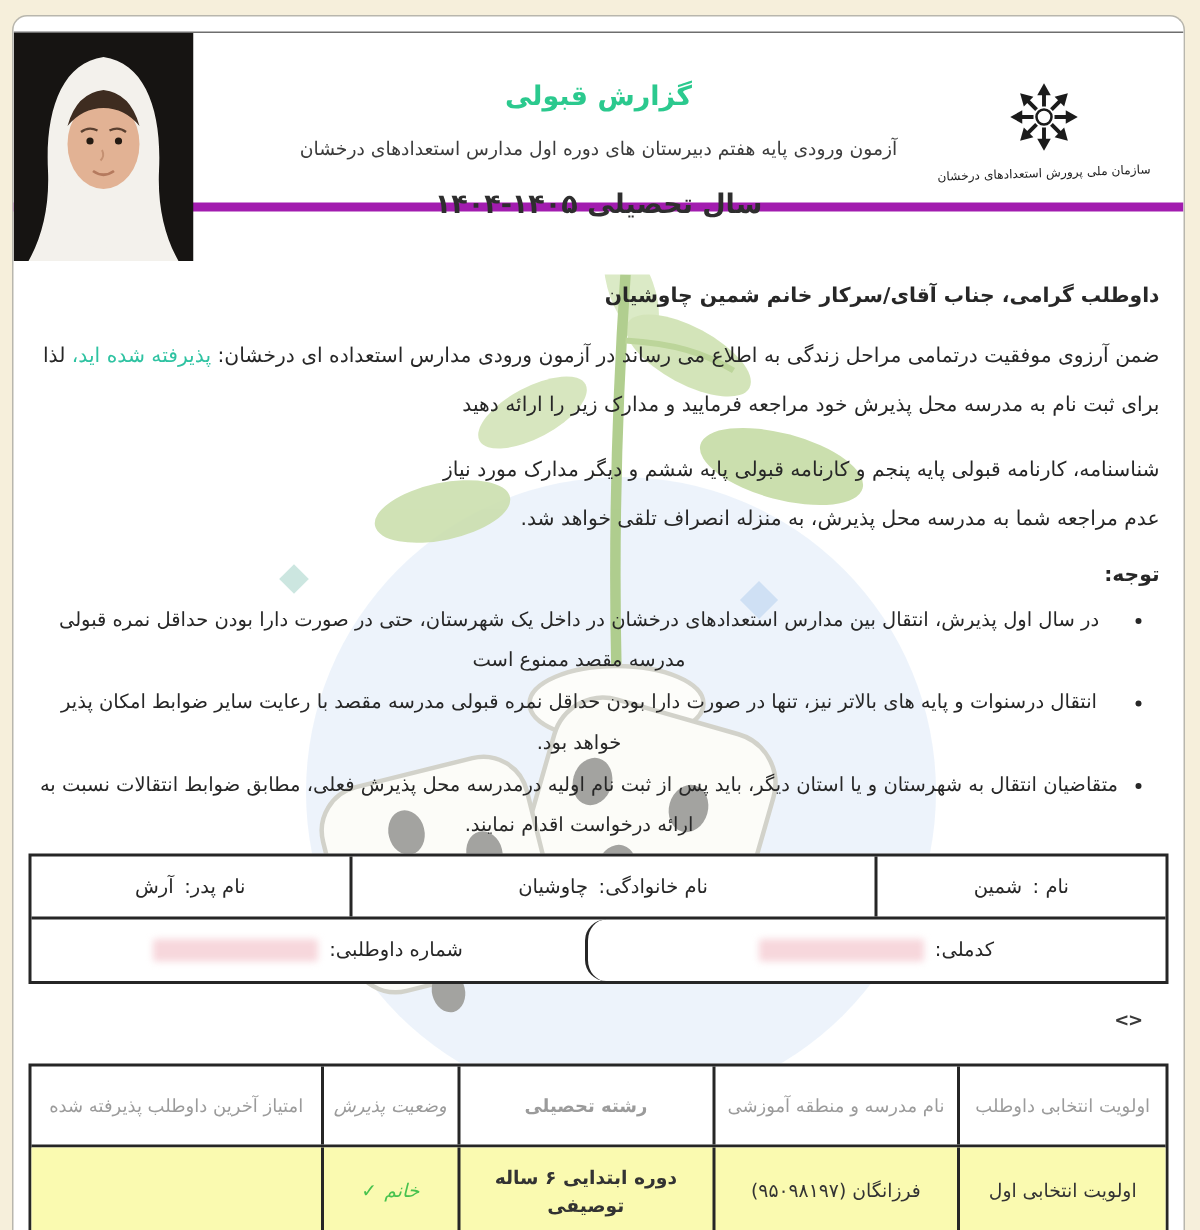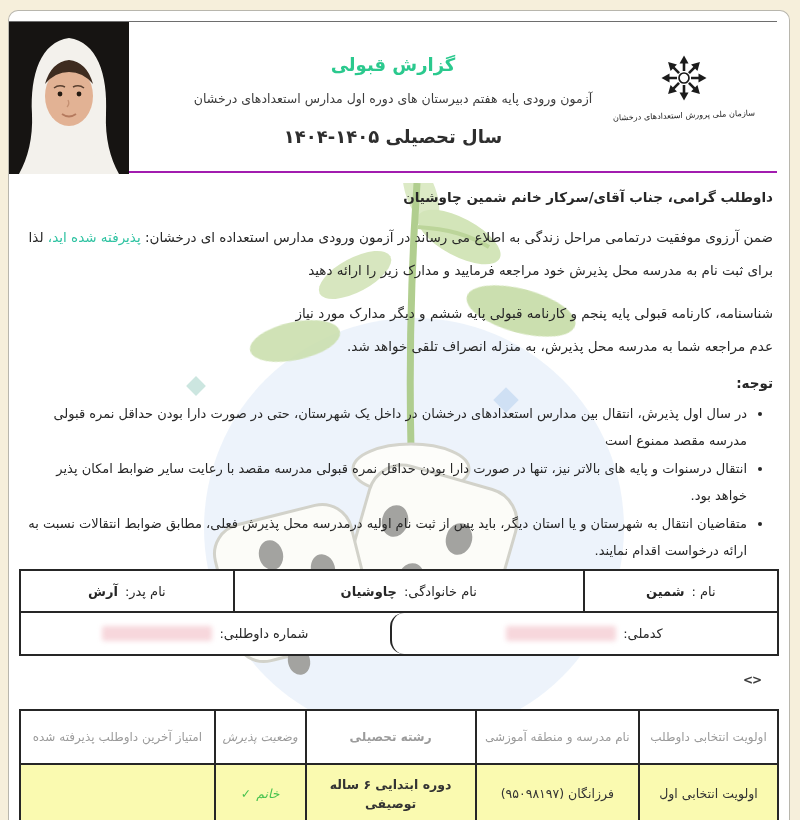"گزارش قبولی" .header-box { border-bottom: 2px solid #a21caf -> 6px solid #a21caf; height: 152px -> 120px; right: 12px -> 0 }
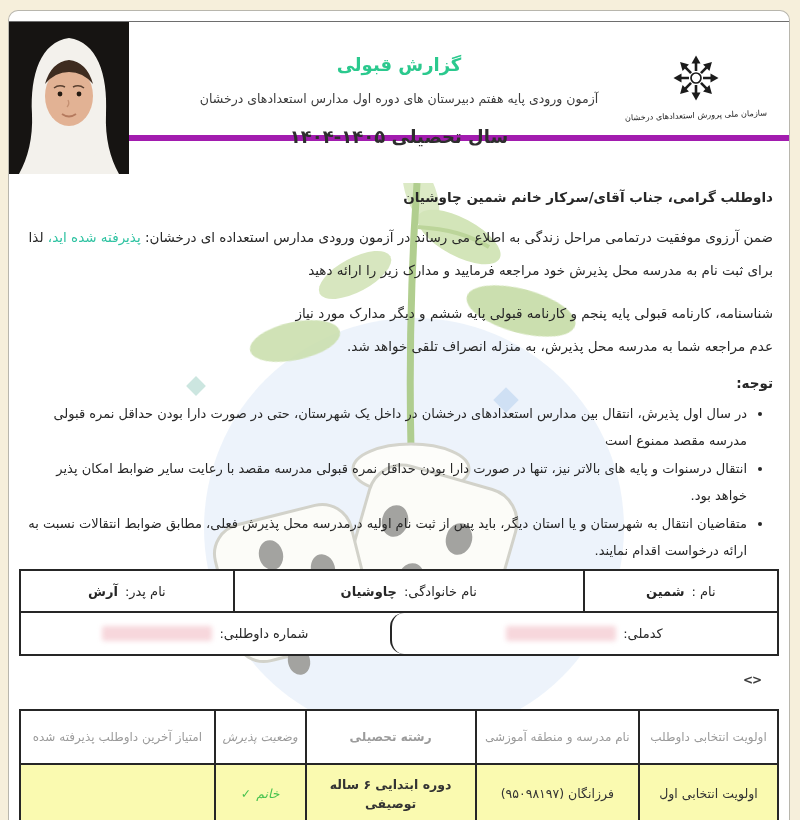"در سال اول پذیرش، انتقال" .notice-list { text-align: none -> center }
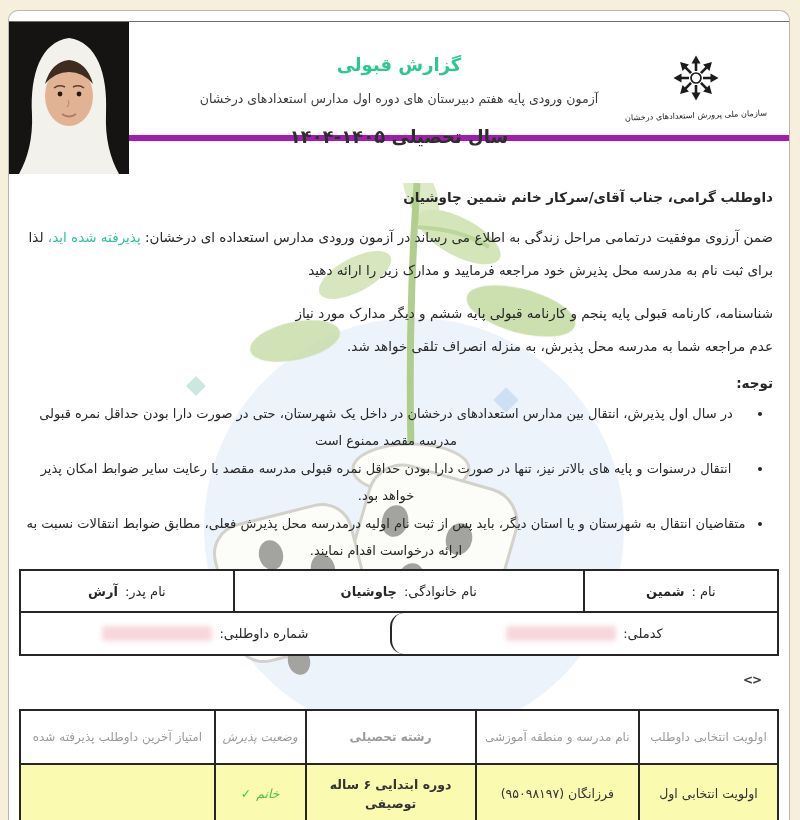"آرش" .it-value { font-weight: bold -> normal }
